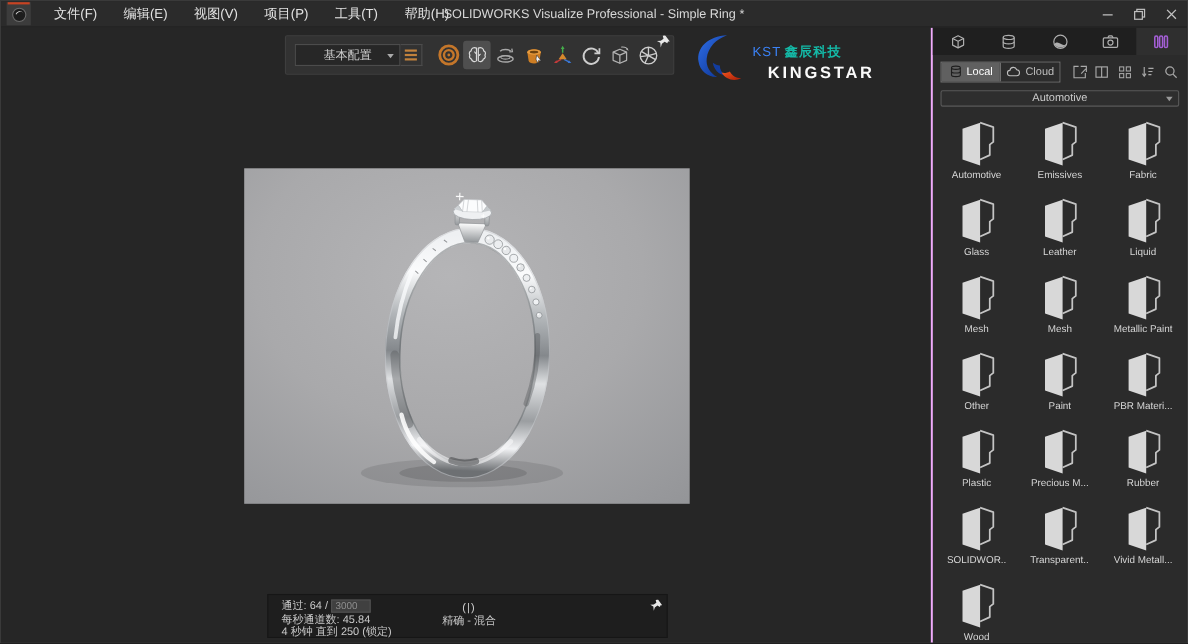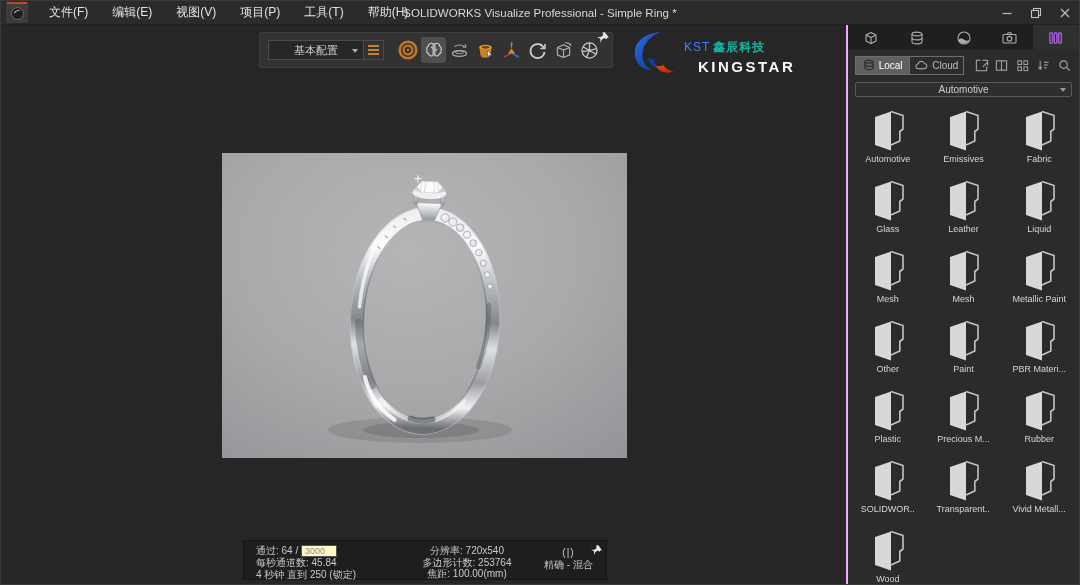"3000" .limit-input { background: #fef9c3 -> #404040 }
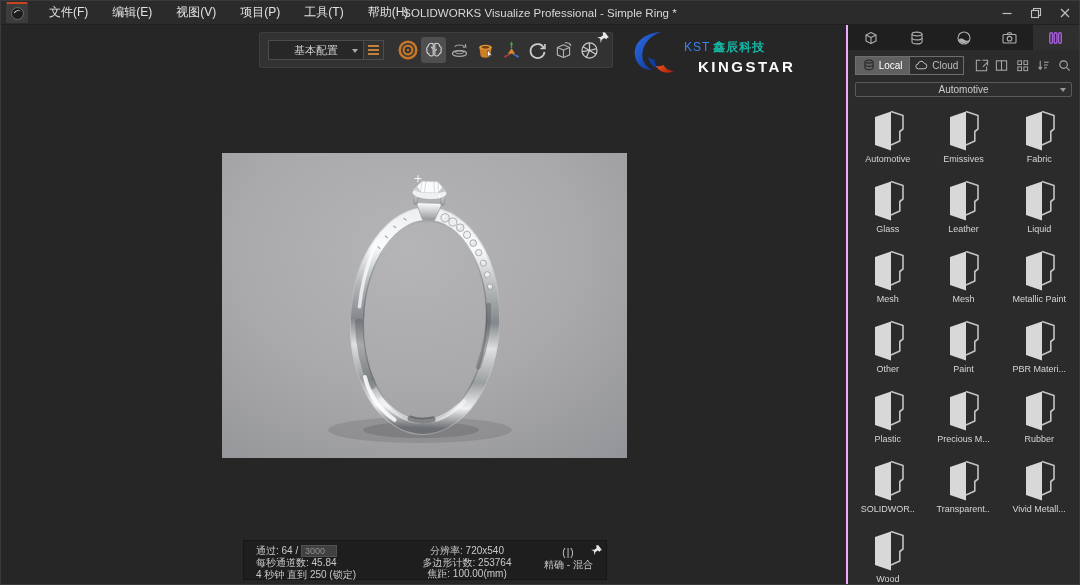"分辨率: 720x540" div.status-col { html: <div> <div> <span>分辨率:</span> <span>720x540</span> </div> <div> <span>多边形计数:</span> <span>253764</span> </div> <div> <span>焦距:</span> <span>100.00(mm)</span> </div> </div> -> none }
